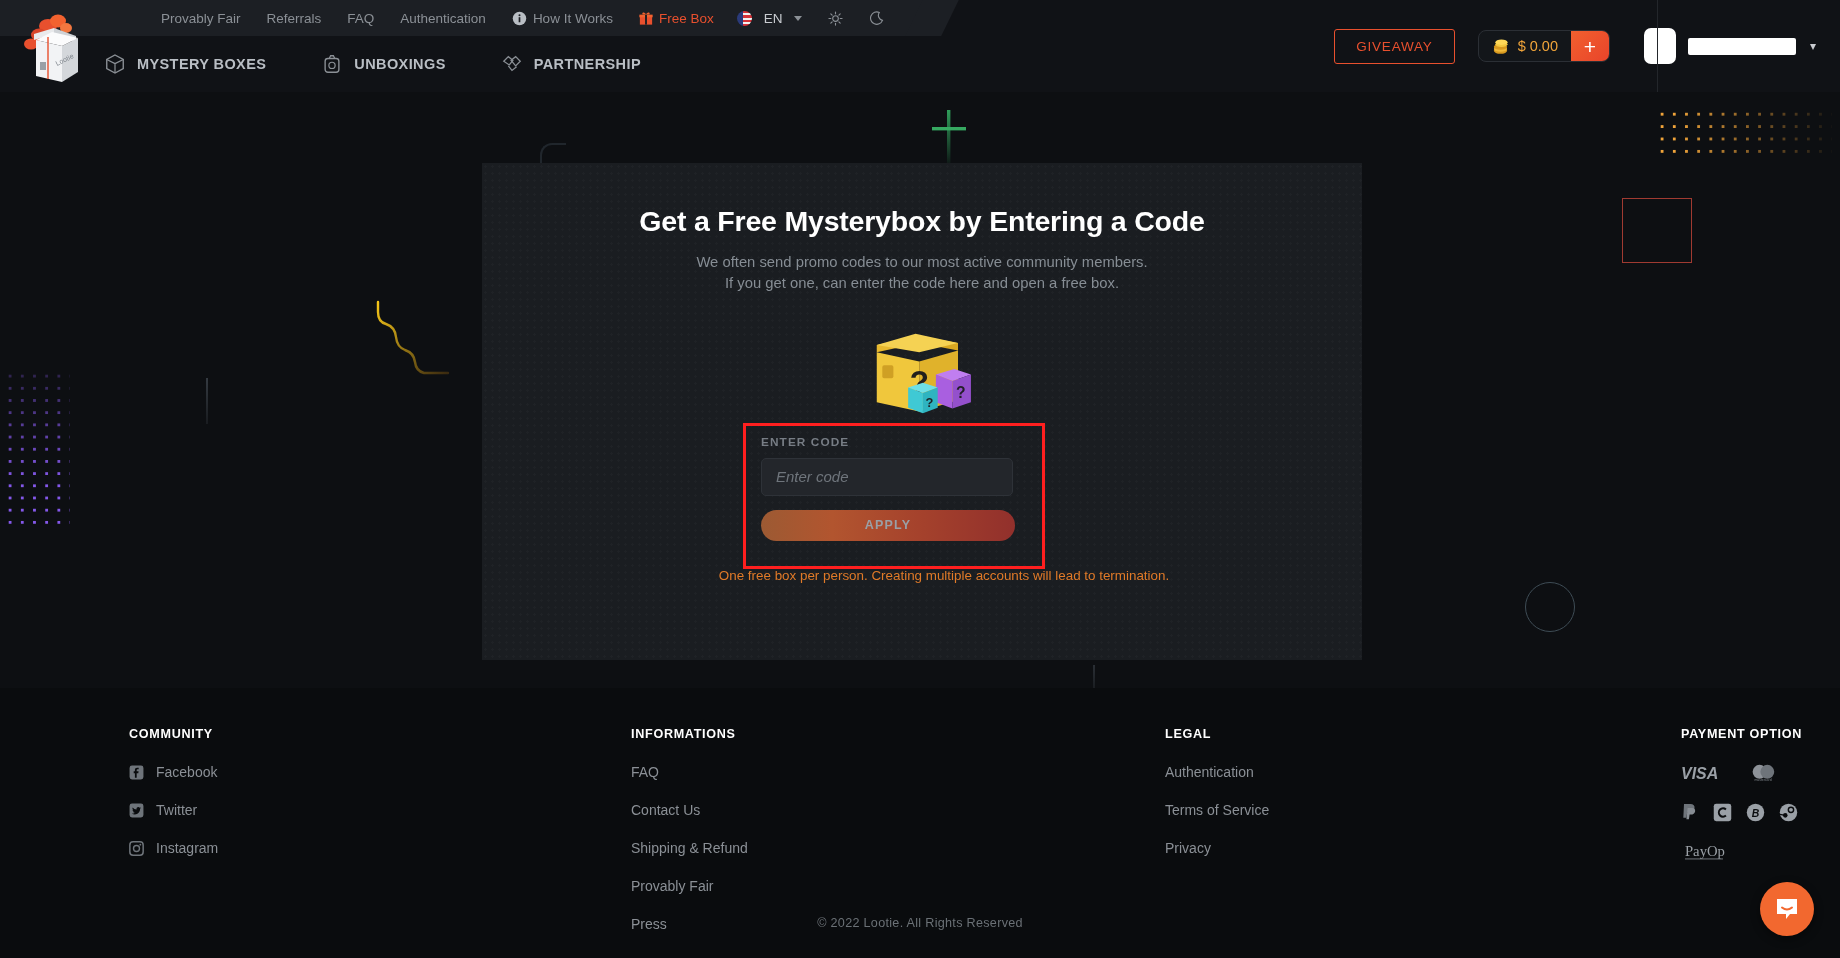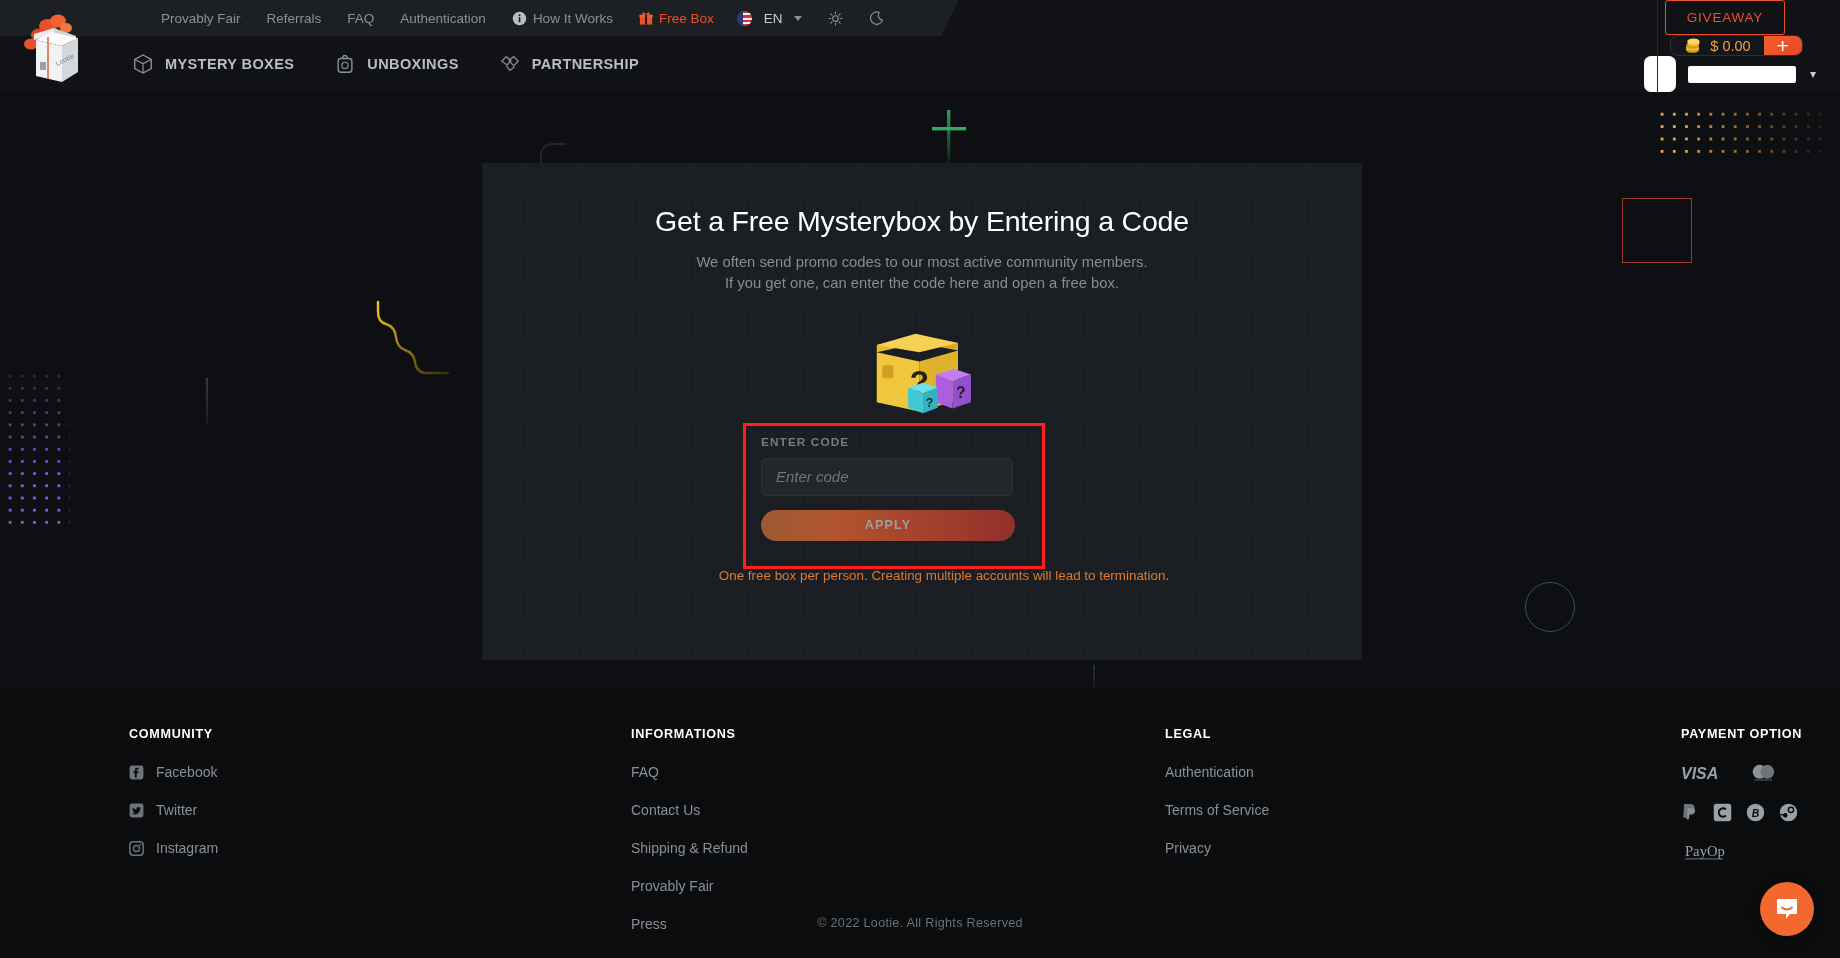"GIVEAWAY" .header-right { flex-direction: column -> none }
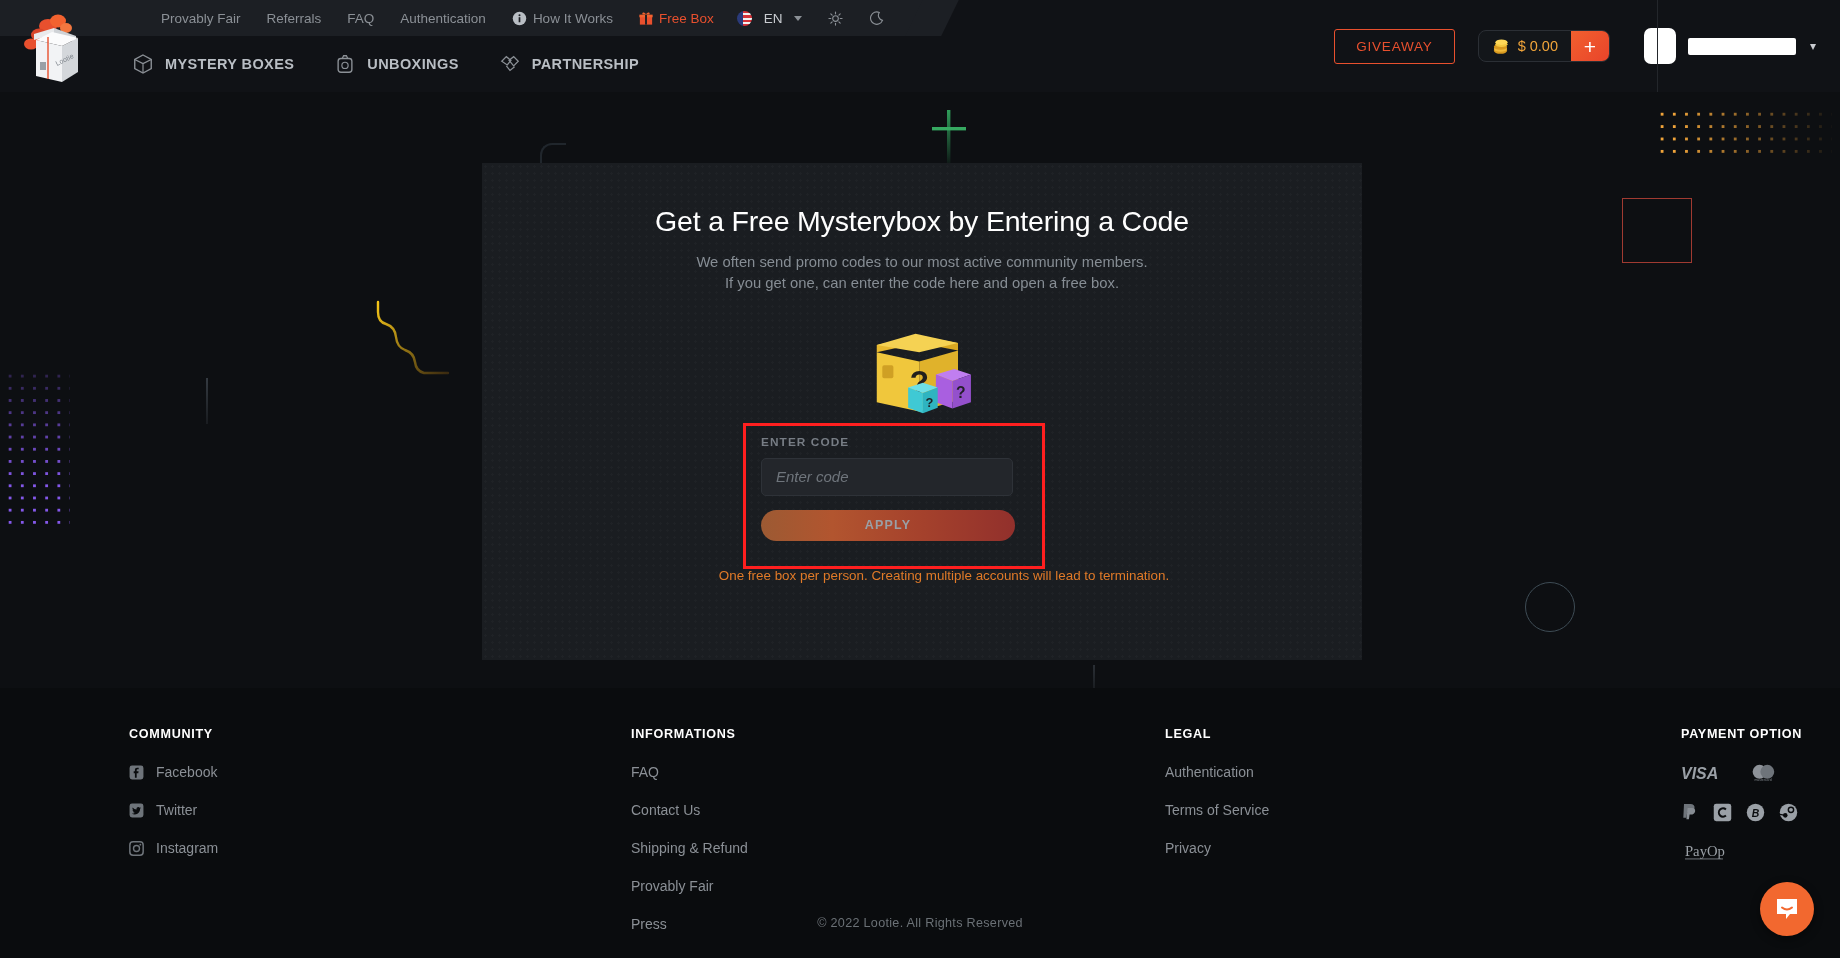"MYSTERY BOXES" .mainnav { gap: 40px -> 55px; left: 132px -> 104px }
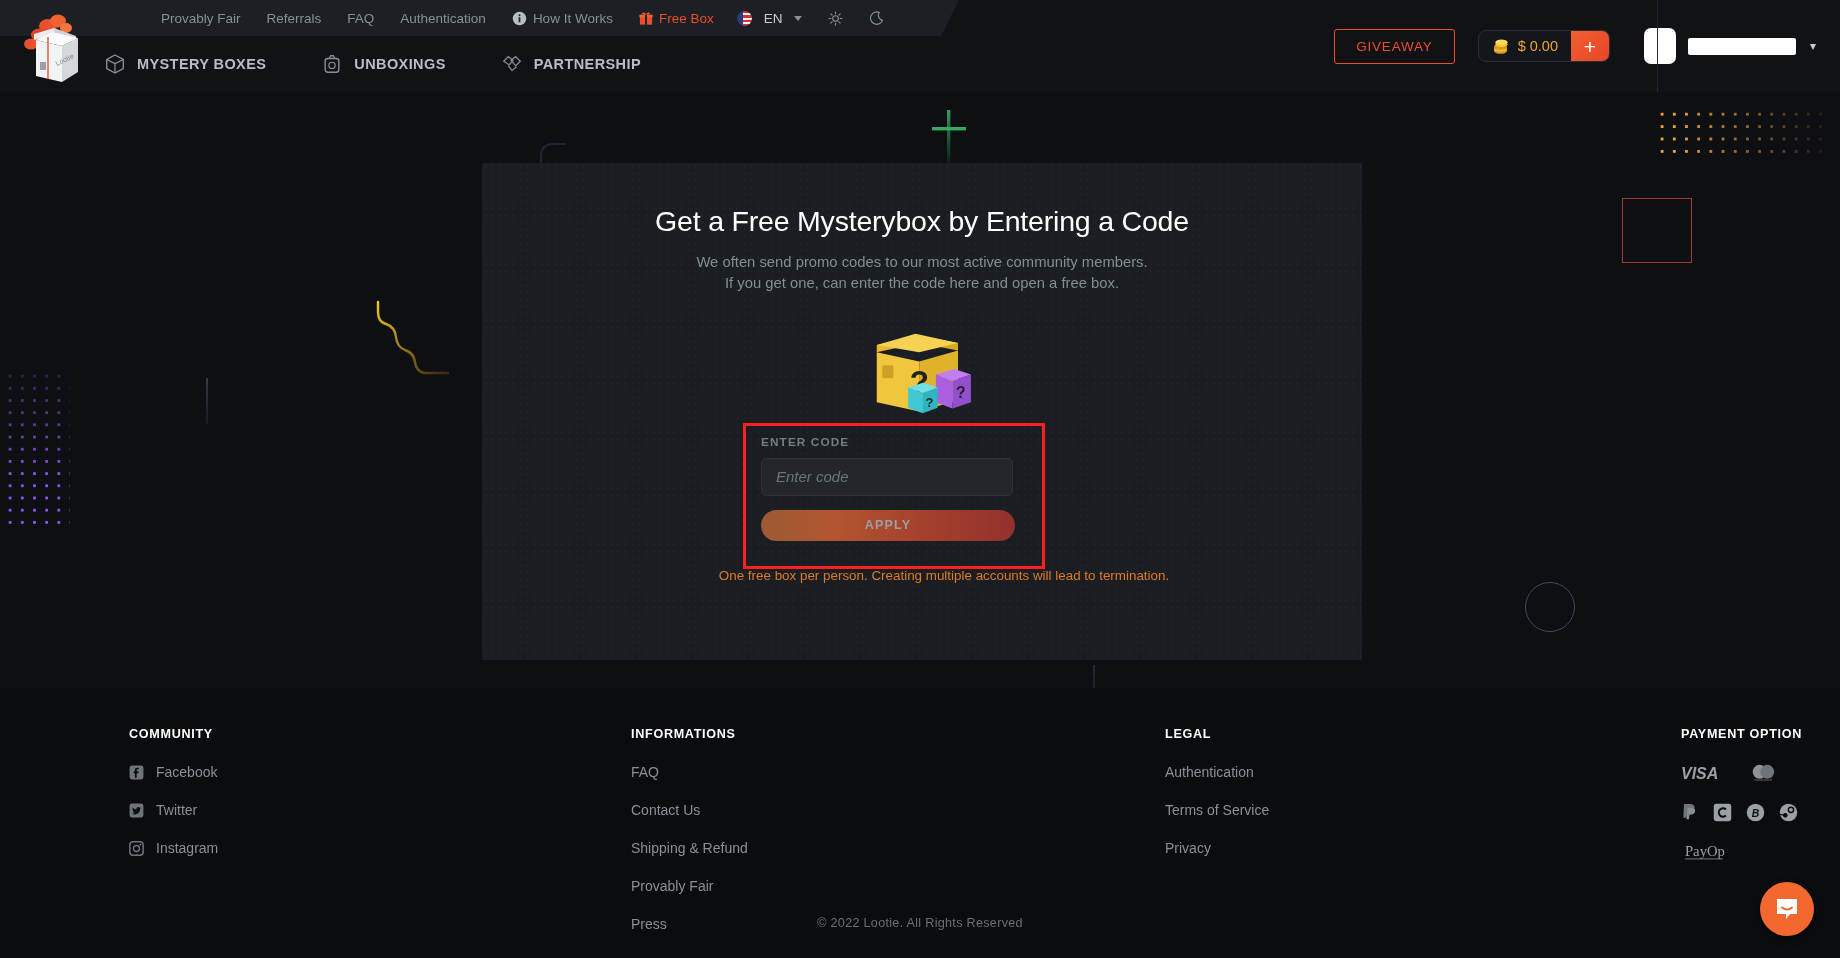"Get a Free Mysterybox by" .card h1 { font-weight: 400 -> 700 }
